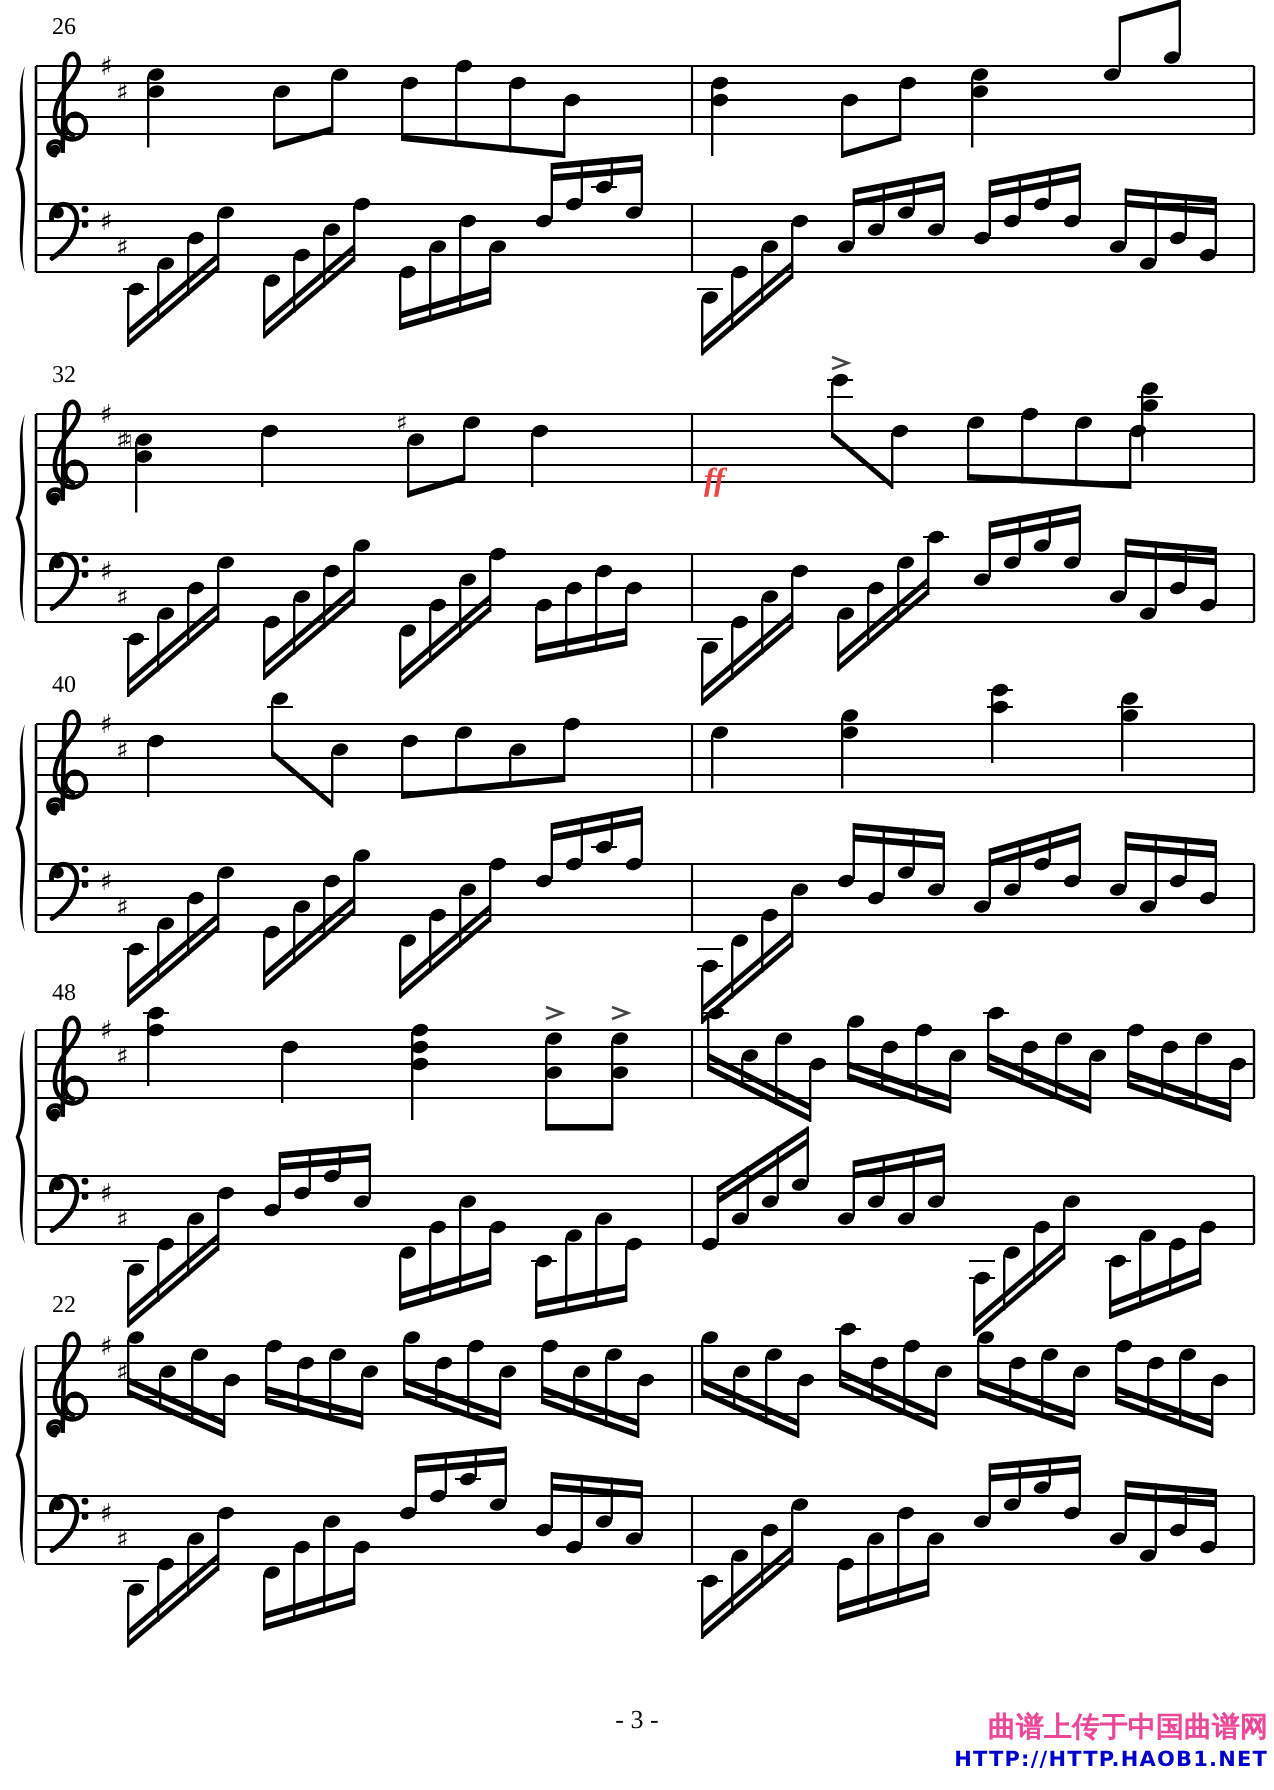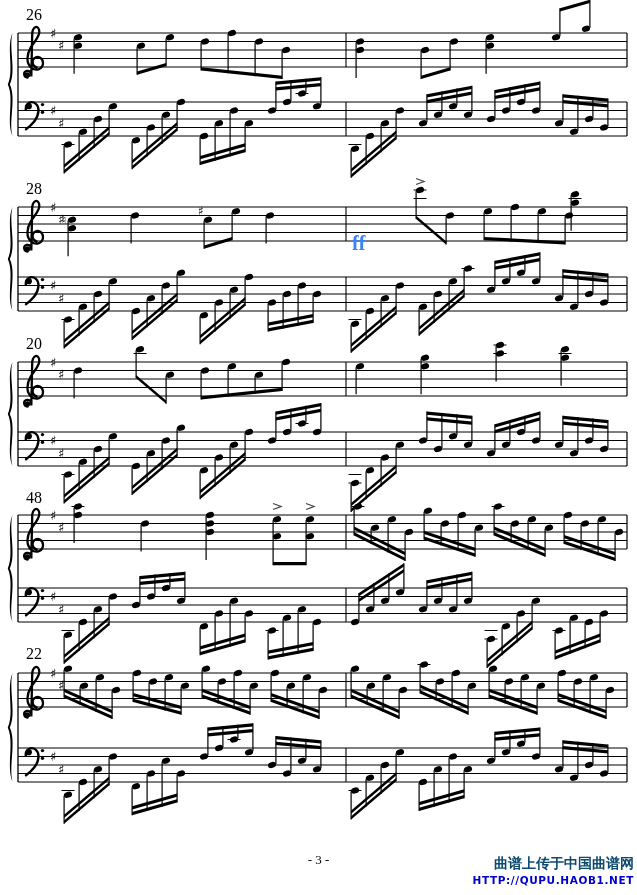"26" .measure-number { font-size: 16px -> 12px }
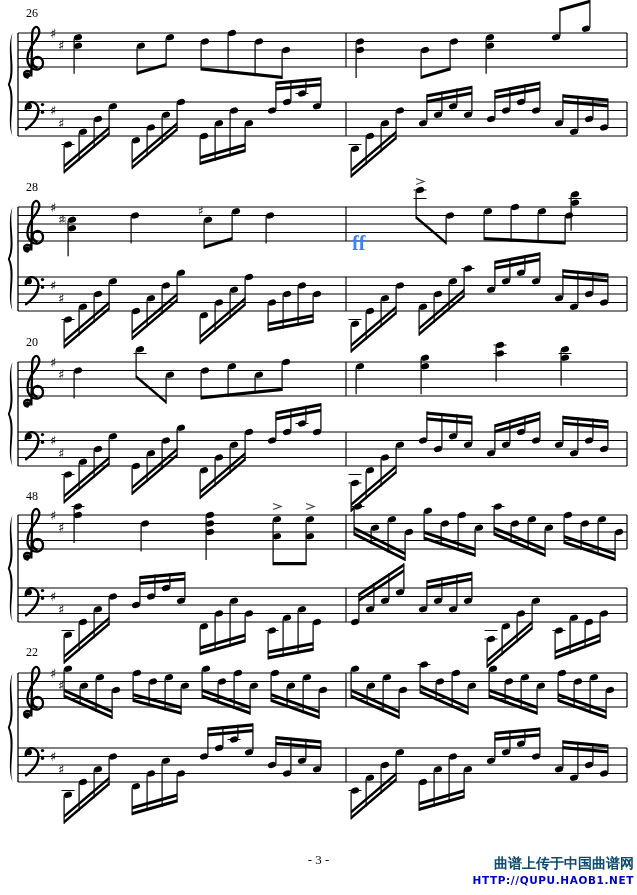"28" div.measure-number { text: 28 -> 32 }
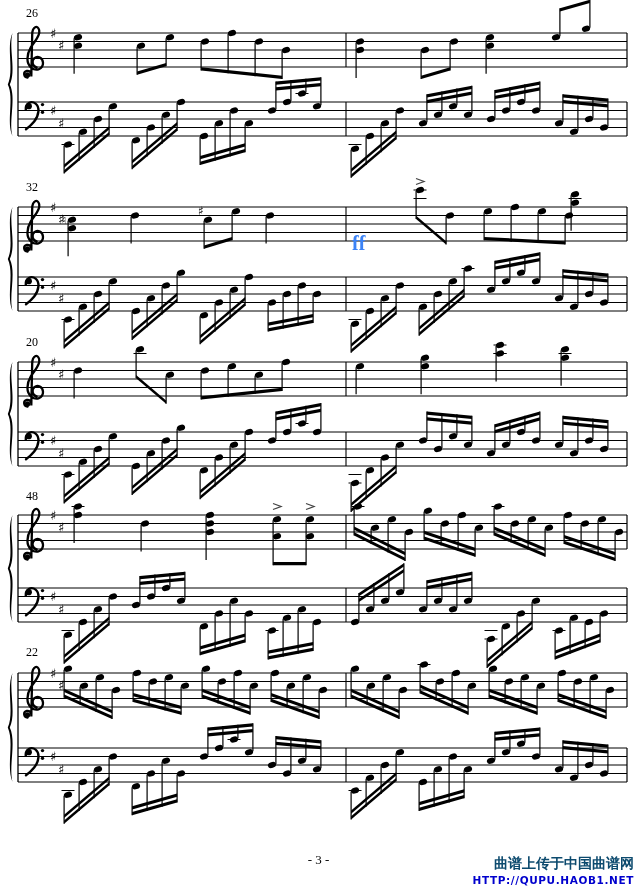"ff" .dynamic-mark { color: #3b82f6 -> #ef4444; font-size: 20px -> 16px; font-style: none -> italic }
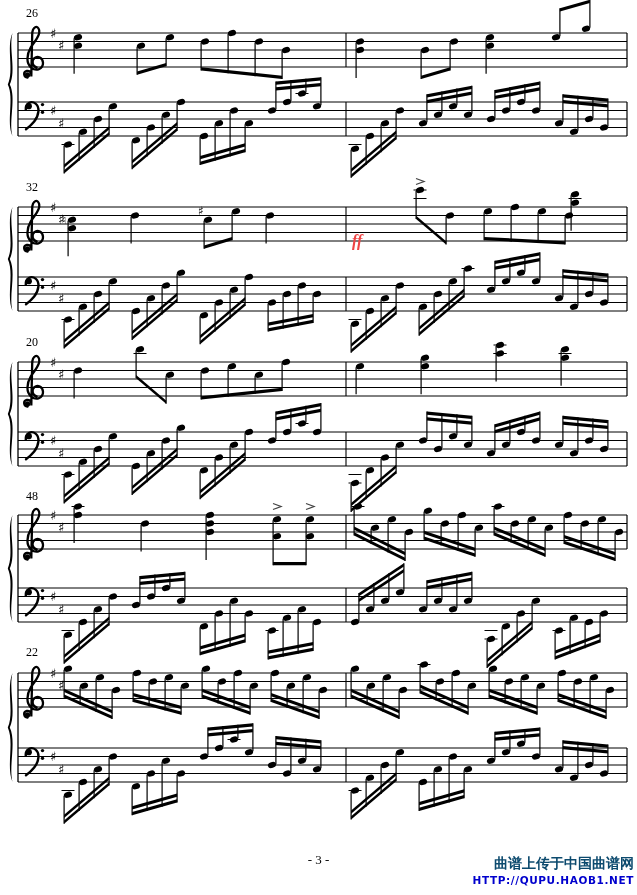"20" div.measure-number { text: 20 -> 40 }
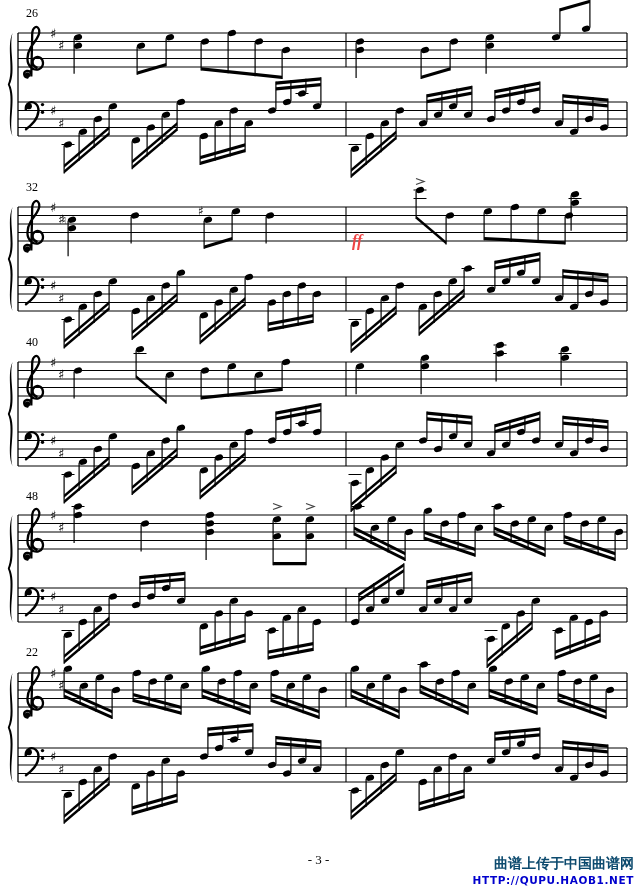"曲谱上传于中国曲谱网" div.footer-cn { color: #0c4a6e -> #ec4899 }
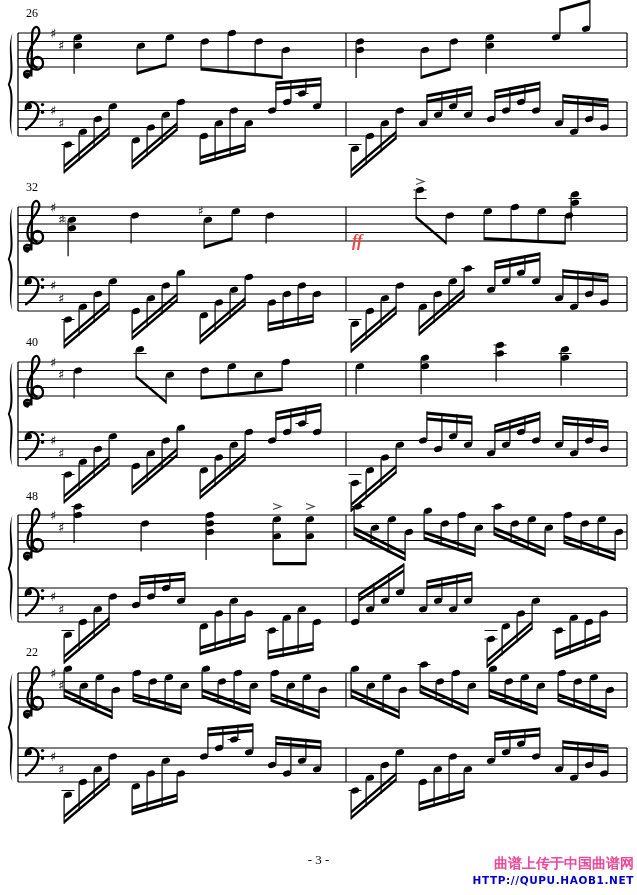"HTTP://QUPU.HAOB1.NET" div.footer-url { text: HTTP://QUPU.HAOB1.NET -> HTTP://HTTP.HAOB1.NET }
